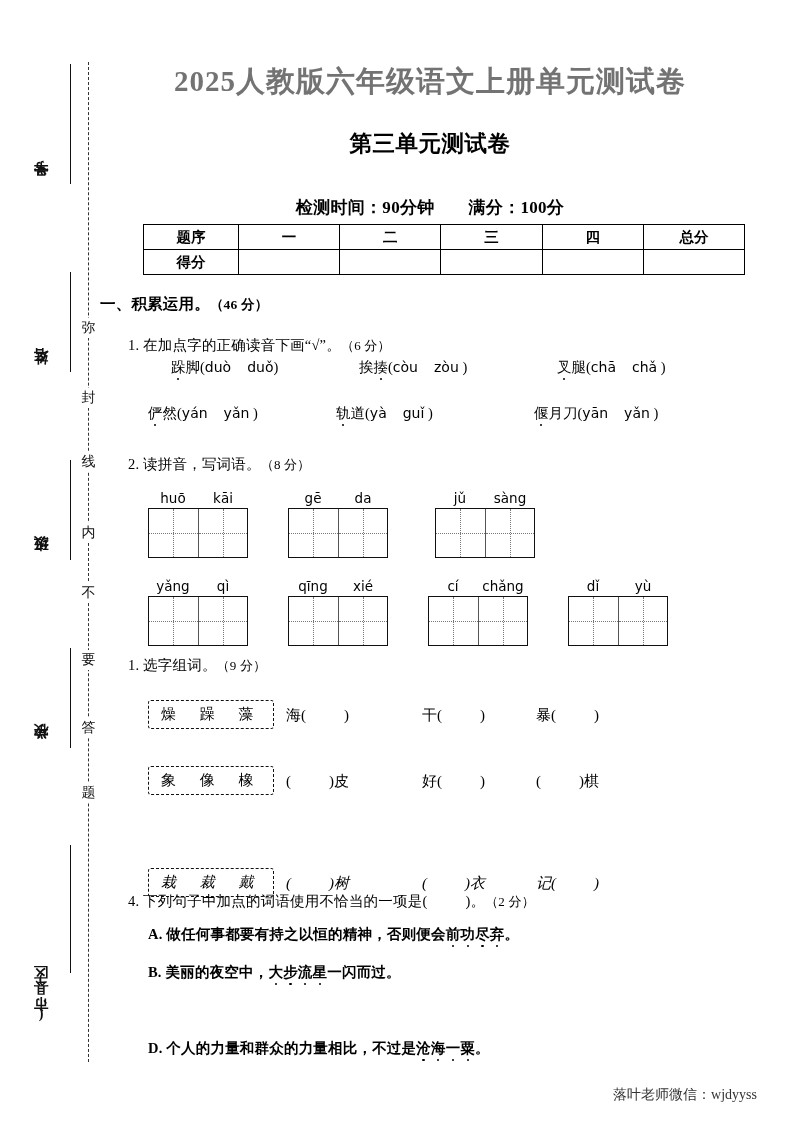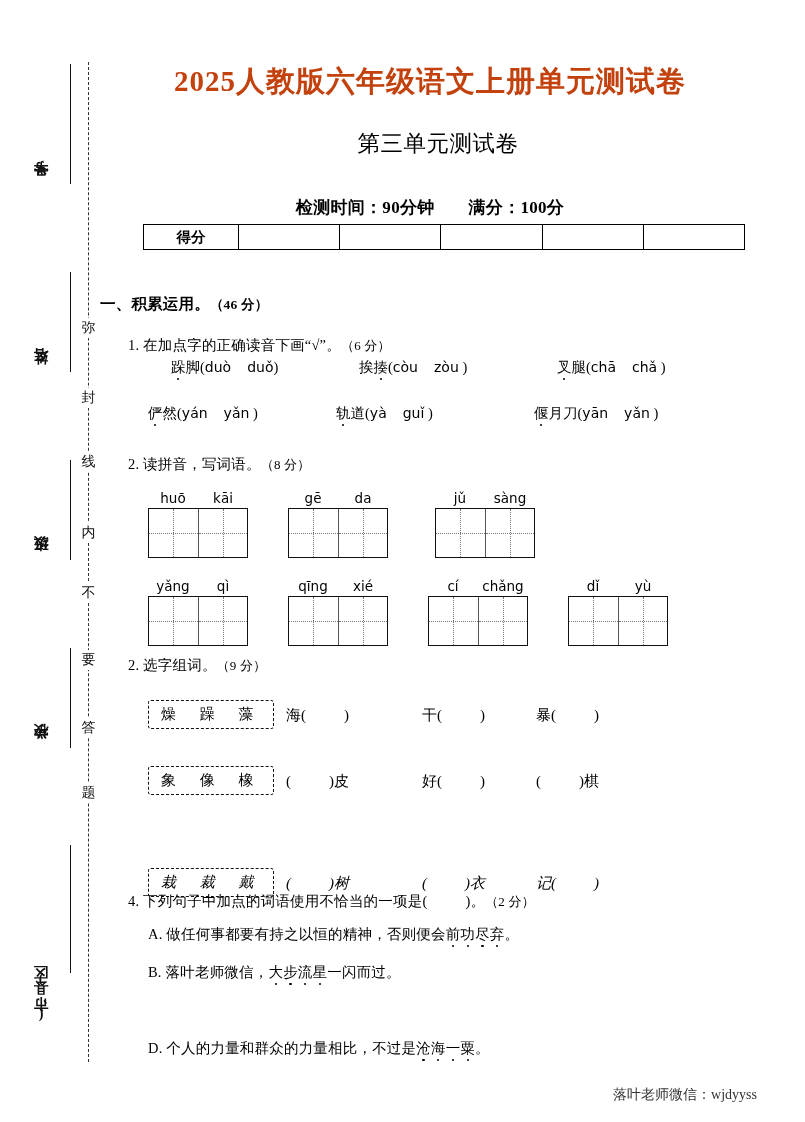"2025人教版六年级语文上册单元测试卷" .main-title { color: #c2410c -> #737373 }
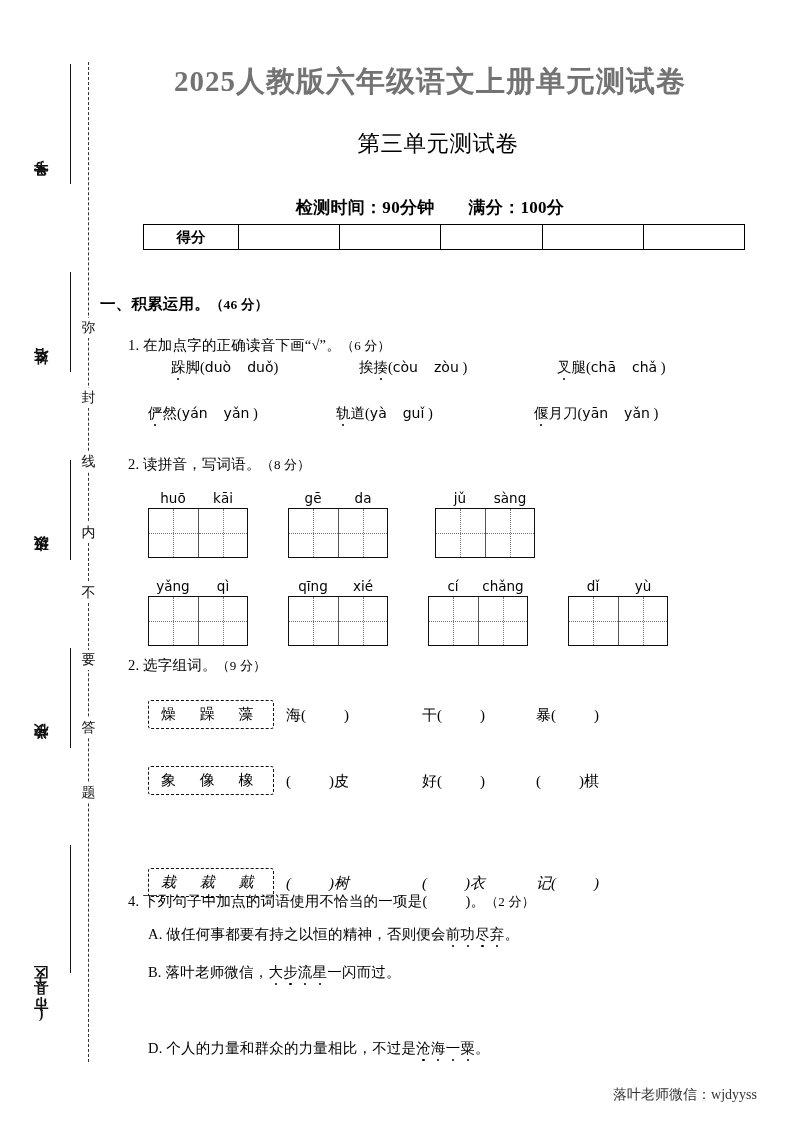"第三单元测试卷" .sub-title { font-weight: normal -> bold; left: 118px -> 110px }
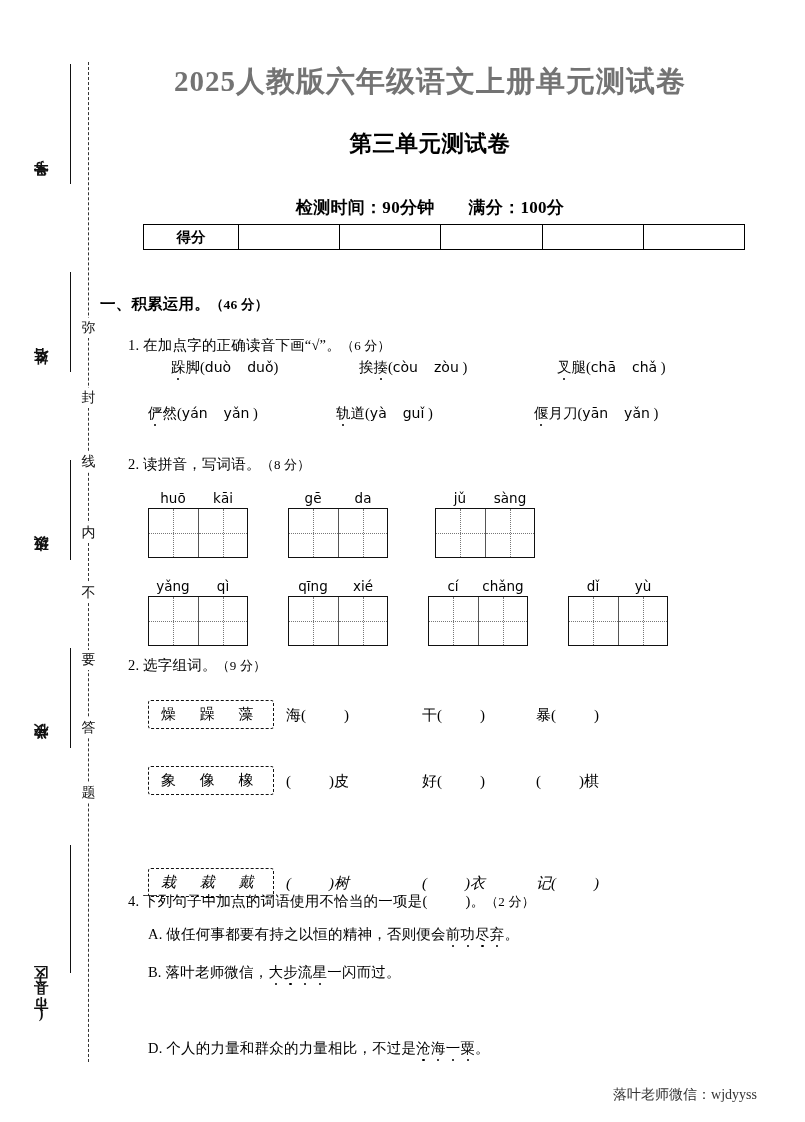"题序" tr { html: none -> <tr> <td>题序</td> <td>一</td> <td>二</td> <td>三</td> <td>四</td> <td>总分</td> </tr> }
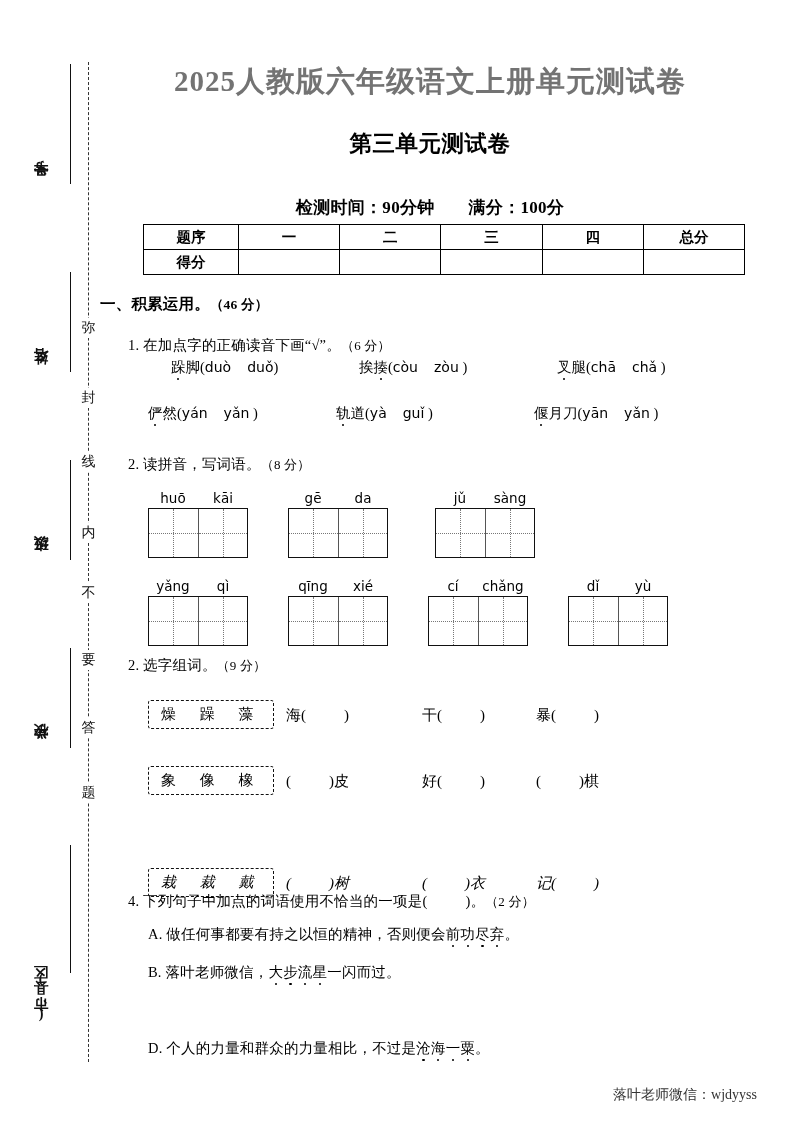"2. 选字组词。" span { text: 2 -> 1 }
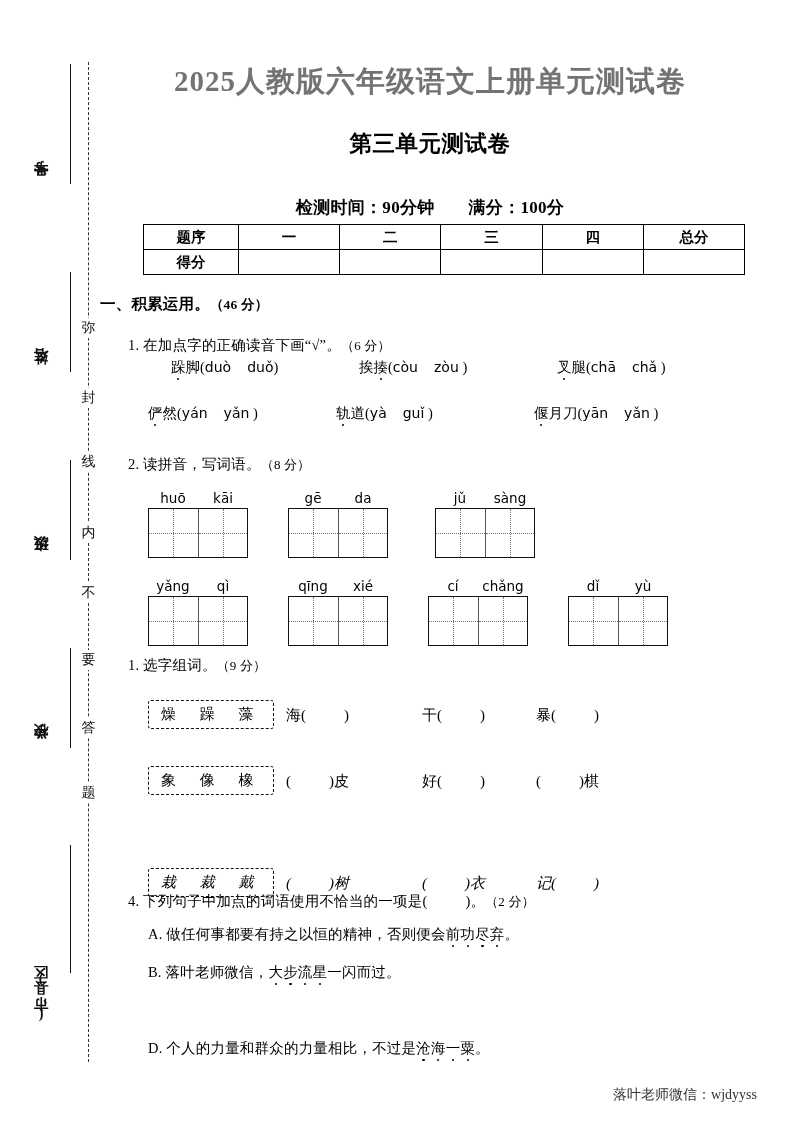"A. 做任何事都要有持之以恒的精神，否则便会前功尽弃。" .opt { font-weight: none -> bold }
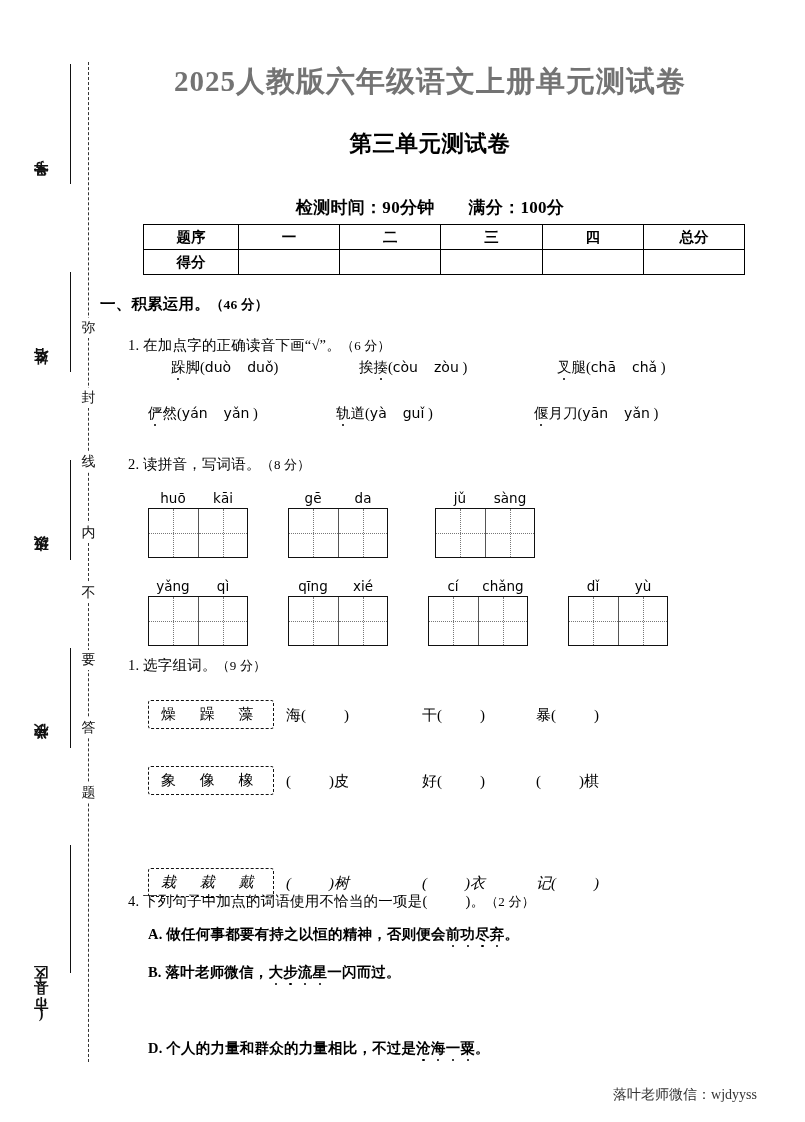"落叶老师微信，" span { text: 落叶老师微信 -> 美丽的夜空中 }
